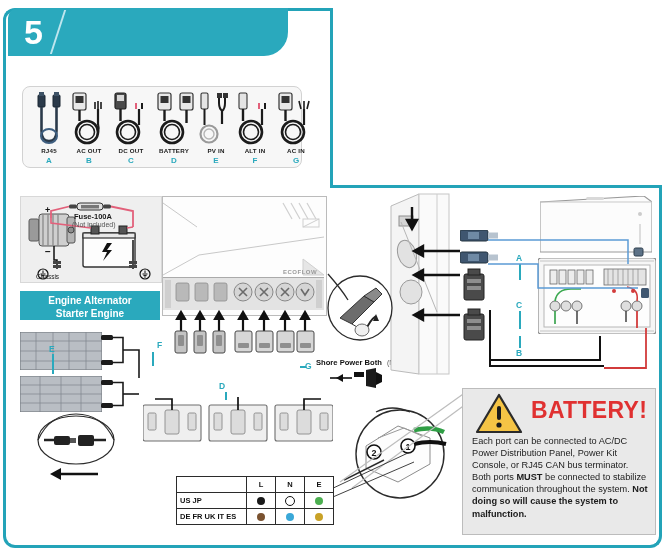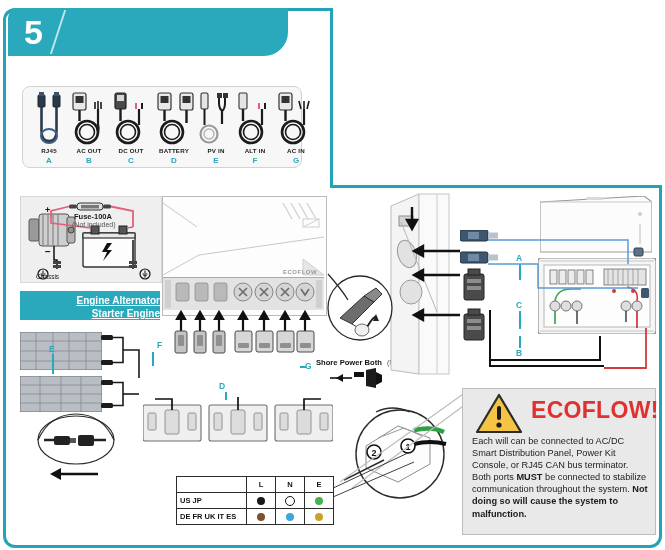"Engine Alternator" #alt-caption { text-align: right -> center; text-decoration: underline -> none }
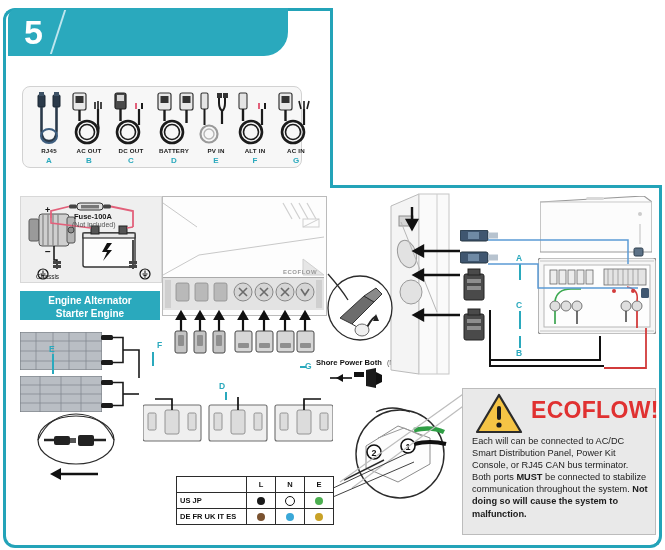"ECOFLOW!" div { text: ECOFLOW -> BATTERY }
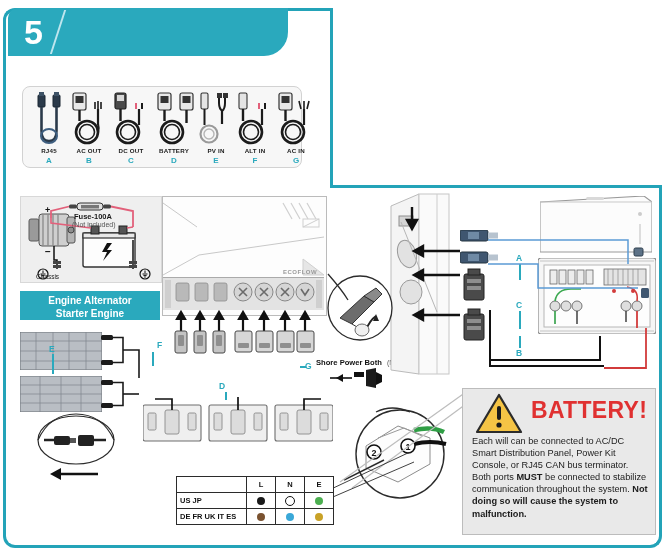"Each will can be connected" span { text: will can be connected to AC/DC Smart -> port can be connected to AC/DC Power }
